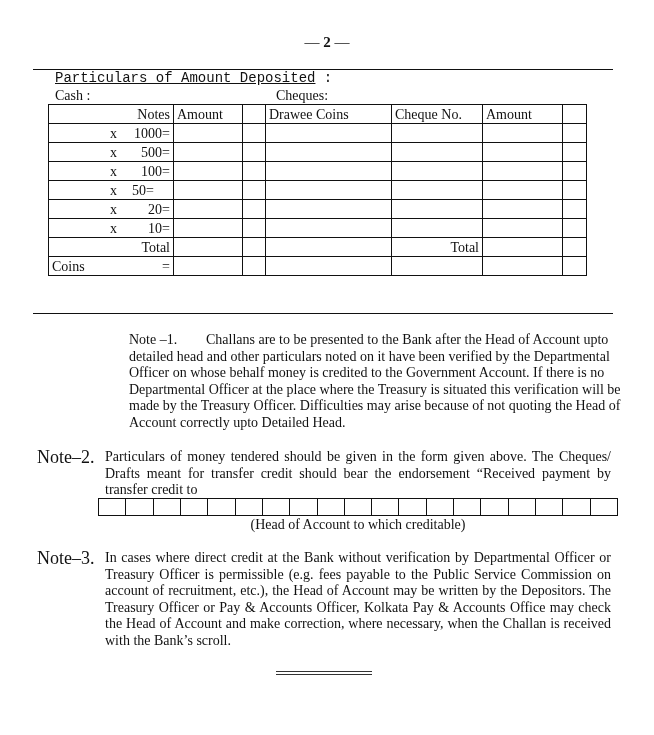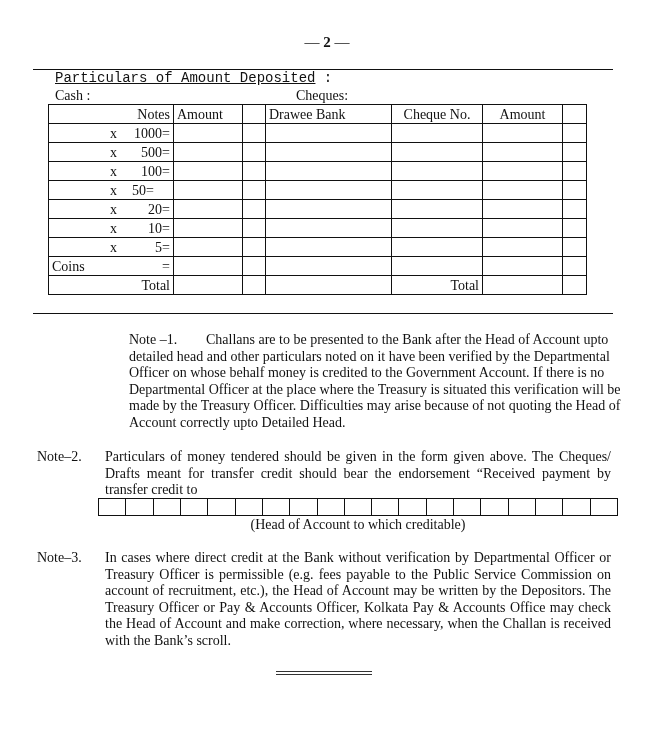"Cheques:" .cheques-label { margin-left: 20px -> none }
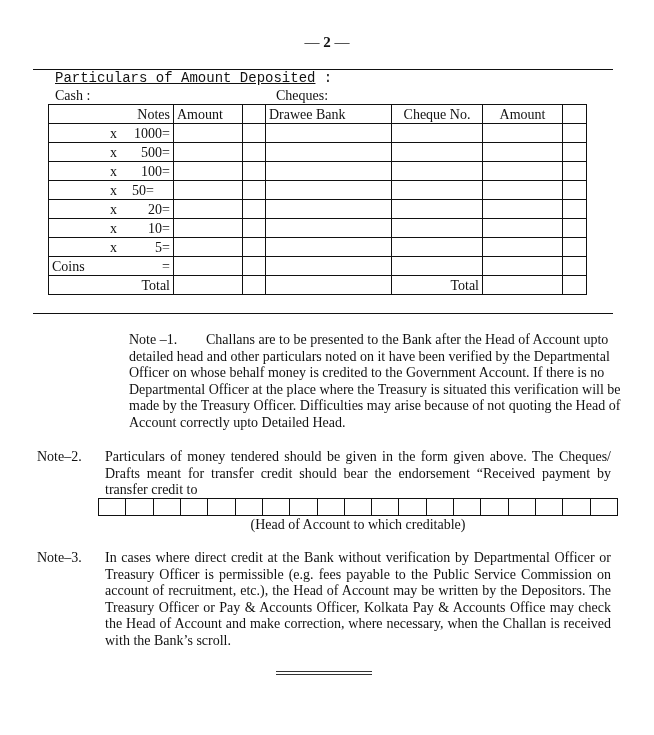"Drawee Bank" td.l { text: Bank -> Coins }
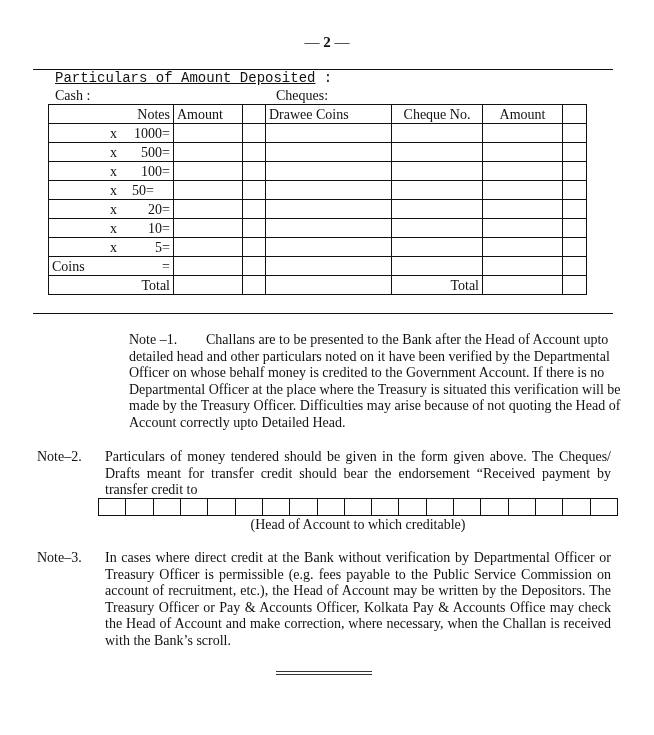"Cheque No." table.dep td.c { text-align: center -> none }
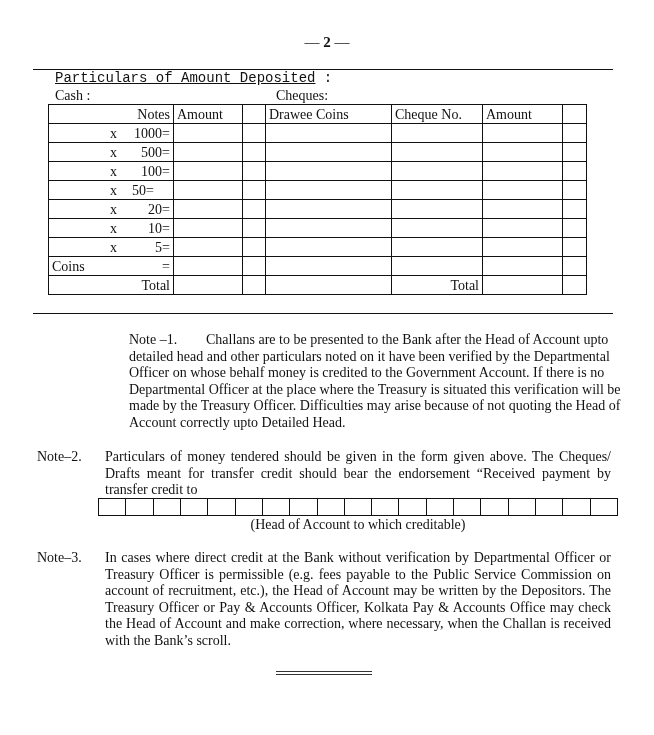"x 5=" tr { html: <tr> <td><span>x</span><span>5=</span></td> <td></td> <td></td> <td></td> <td></td> <td></td> <td></td> </tr> -> none }
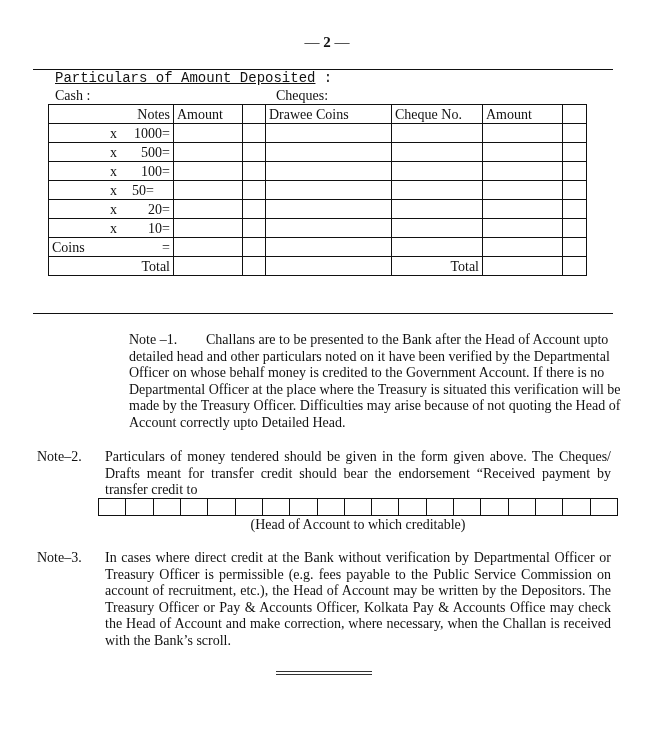"Coins" tr { order: before "Total" -> after "Total" }
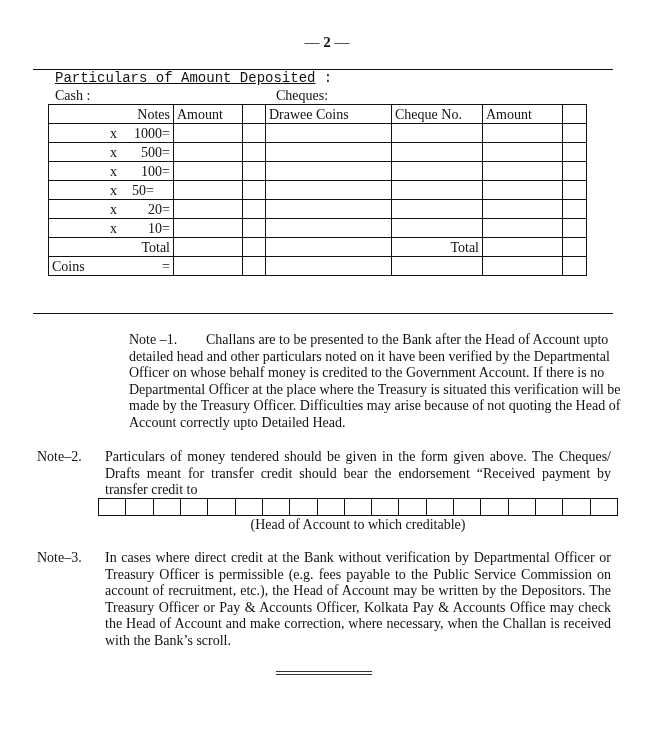"Note–2." .note-lbl { font-size: 14px -> 18px }
